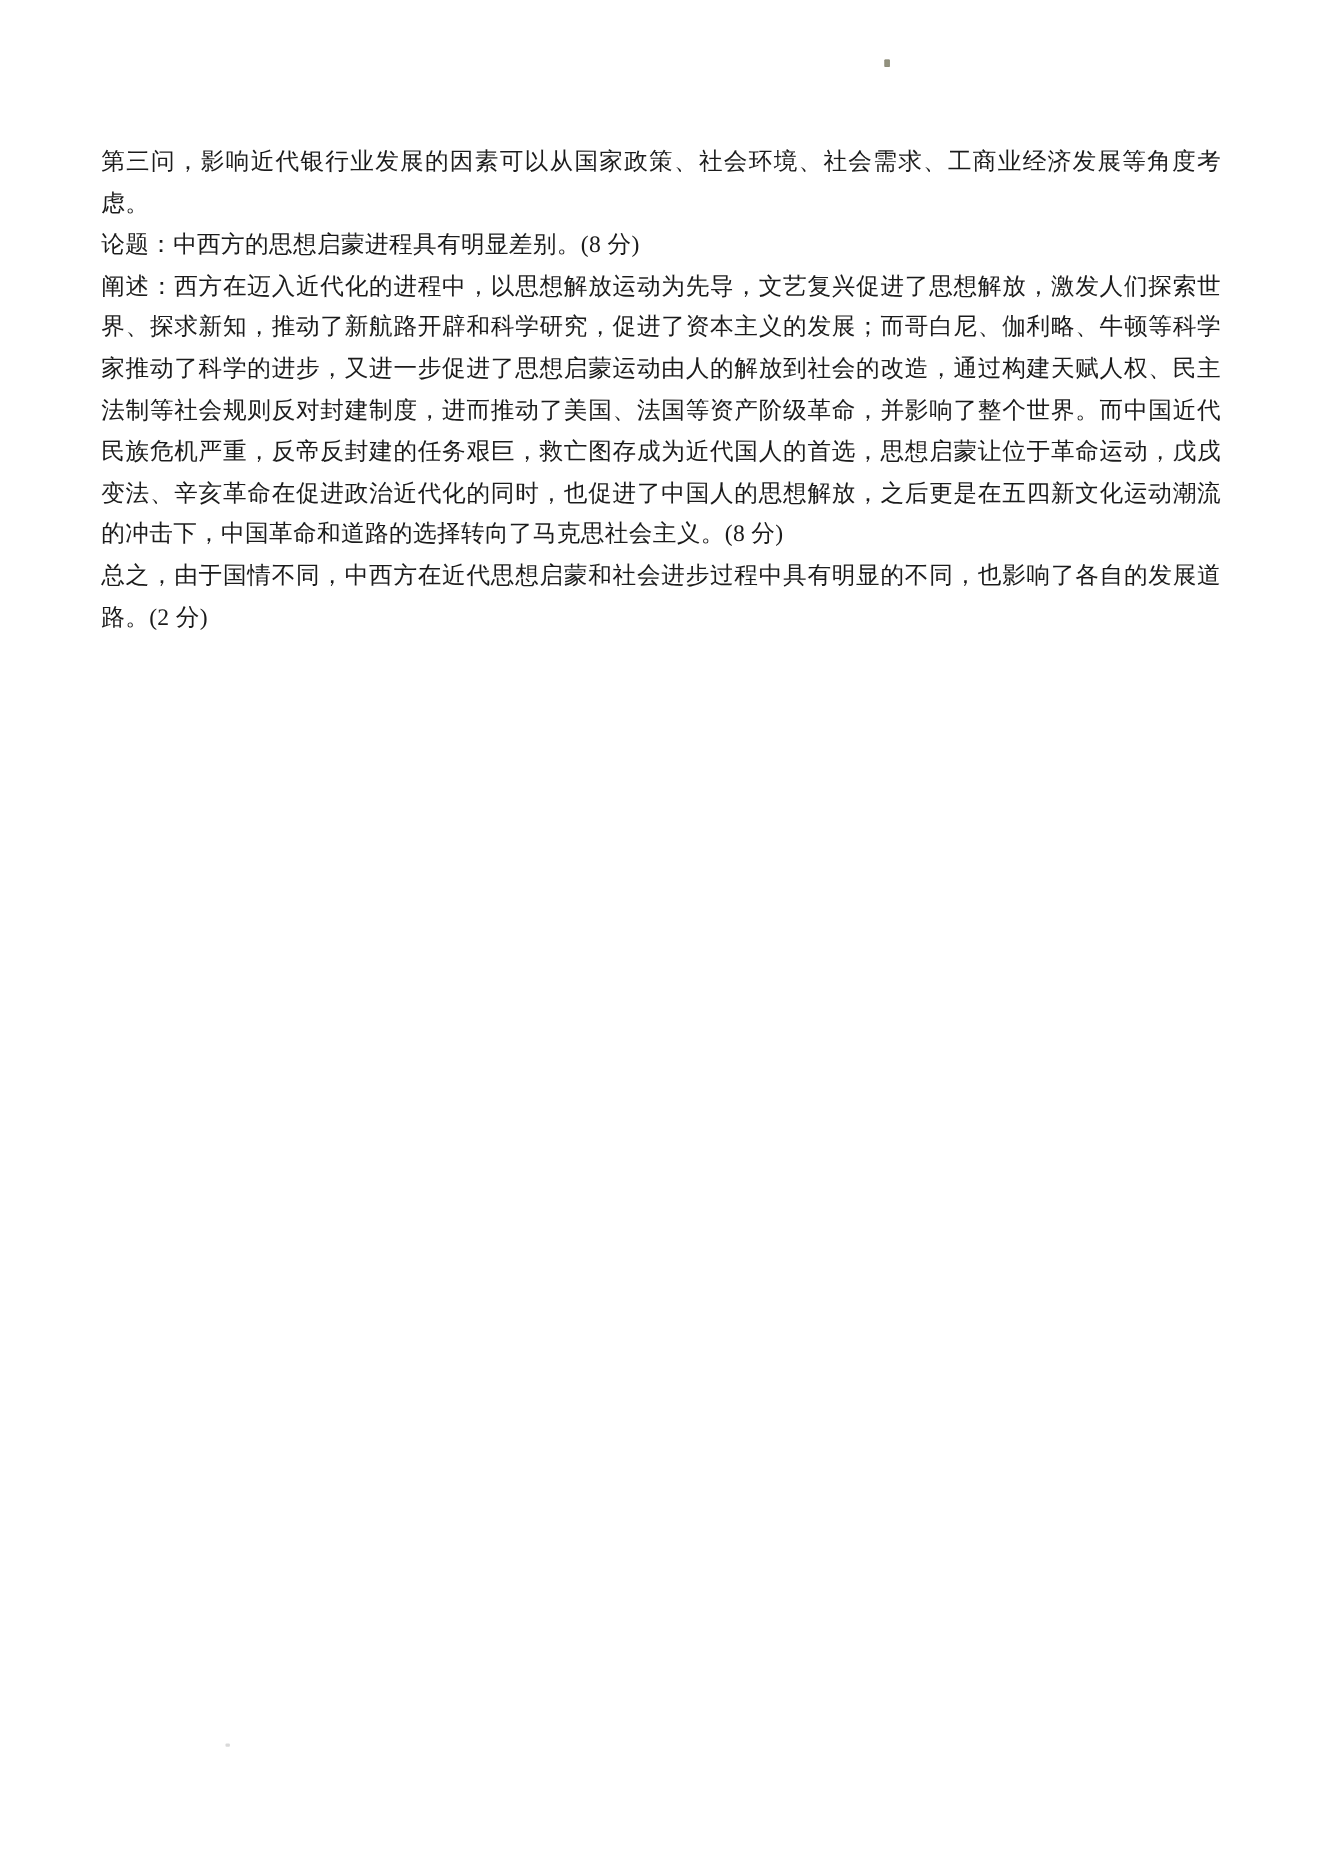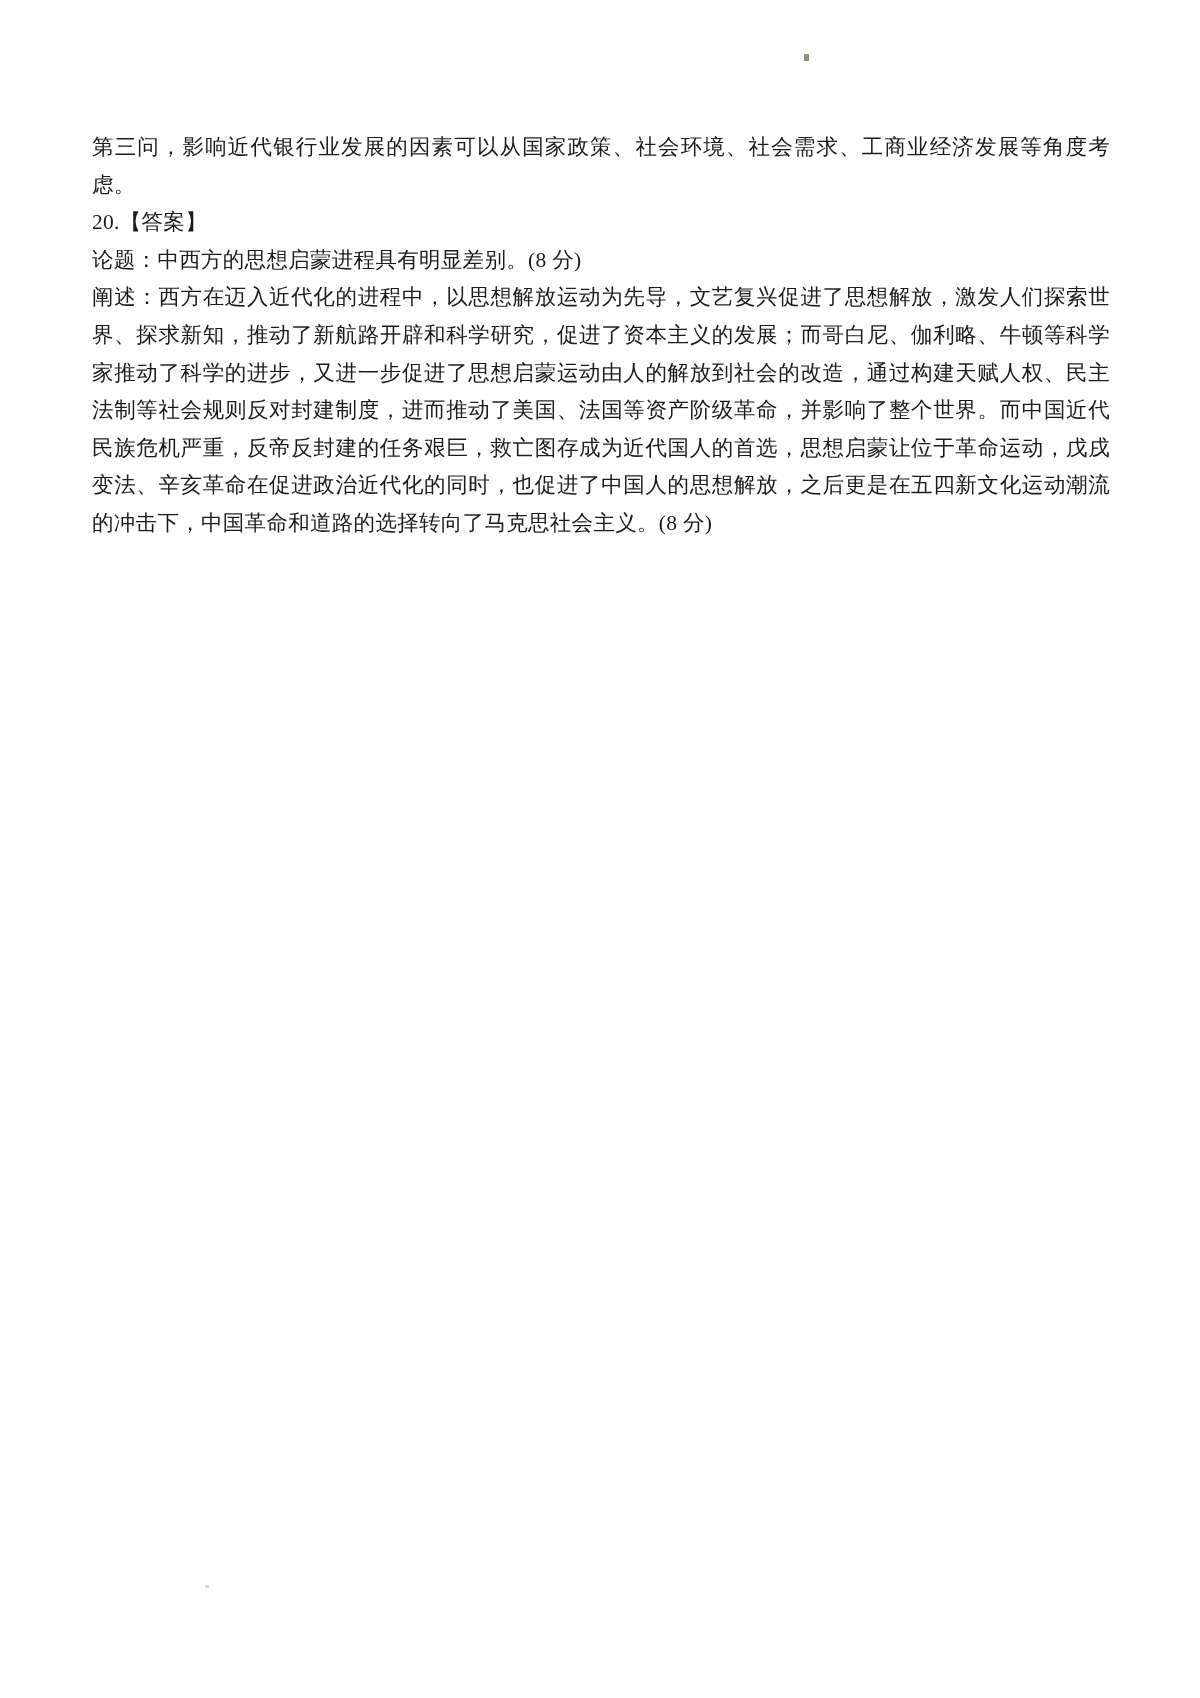"20.【答案】" p { html: <p>20.【答案】</p> -> none }
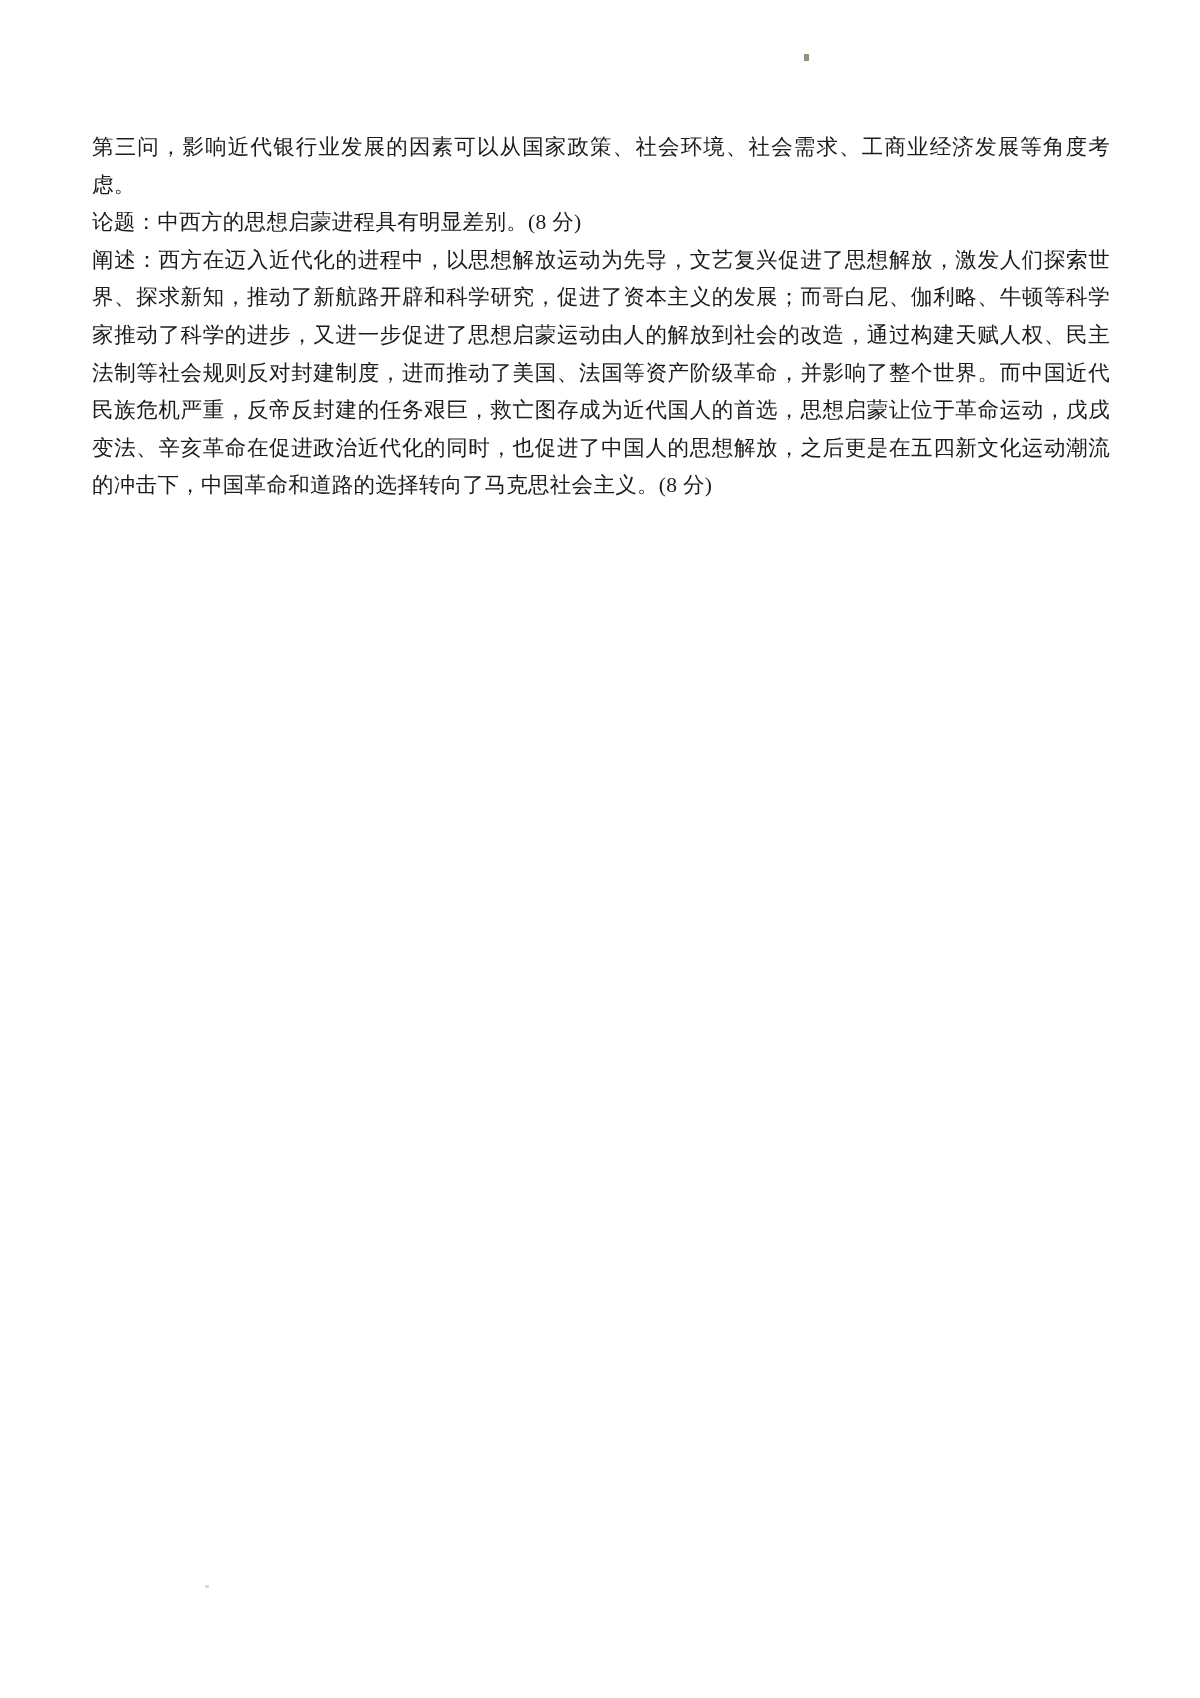"总之，由于国情不同，中西方在近代思想启蒙和社会进步过程中具有明显的不同，也影响了" p { html: none -> <p>总之，由于国情不同，中西方在近代思想启蒙和社会进步过程中具有明显的不同，也影响了各自的发展道路。(2 分)</p> }
